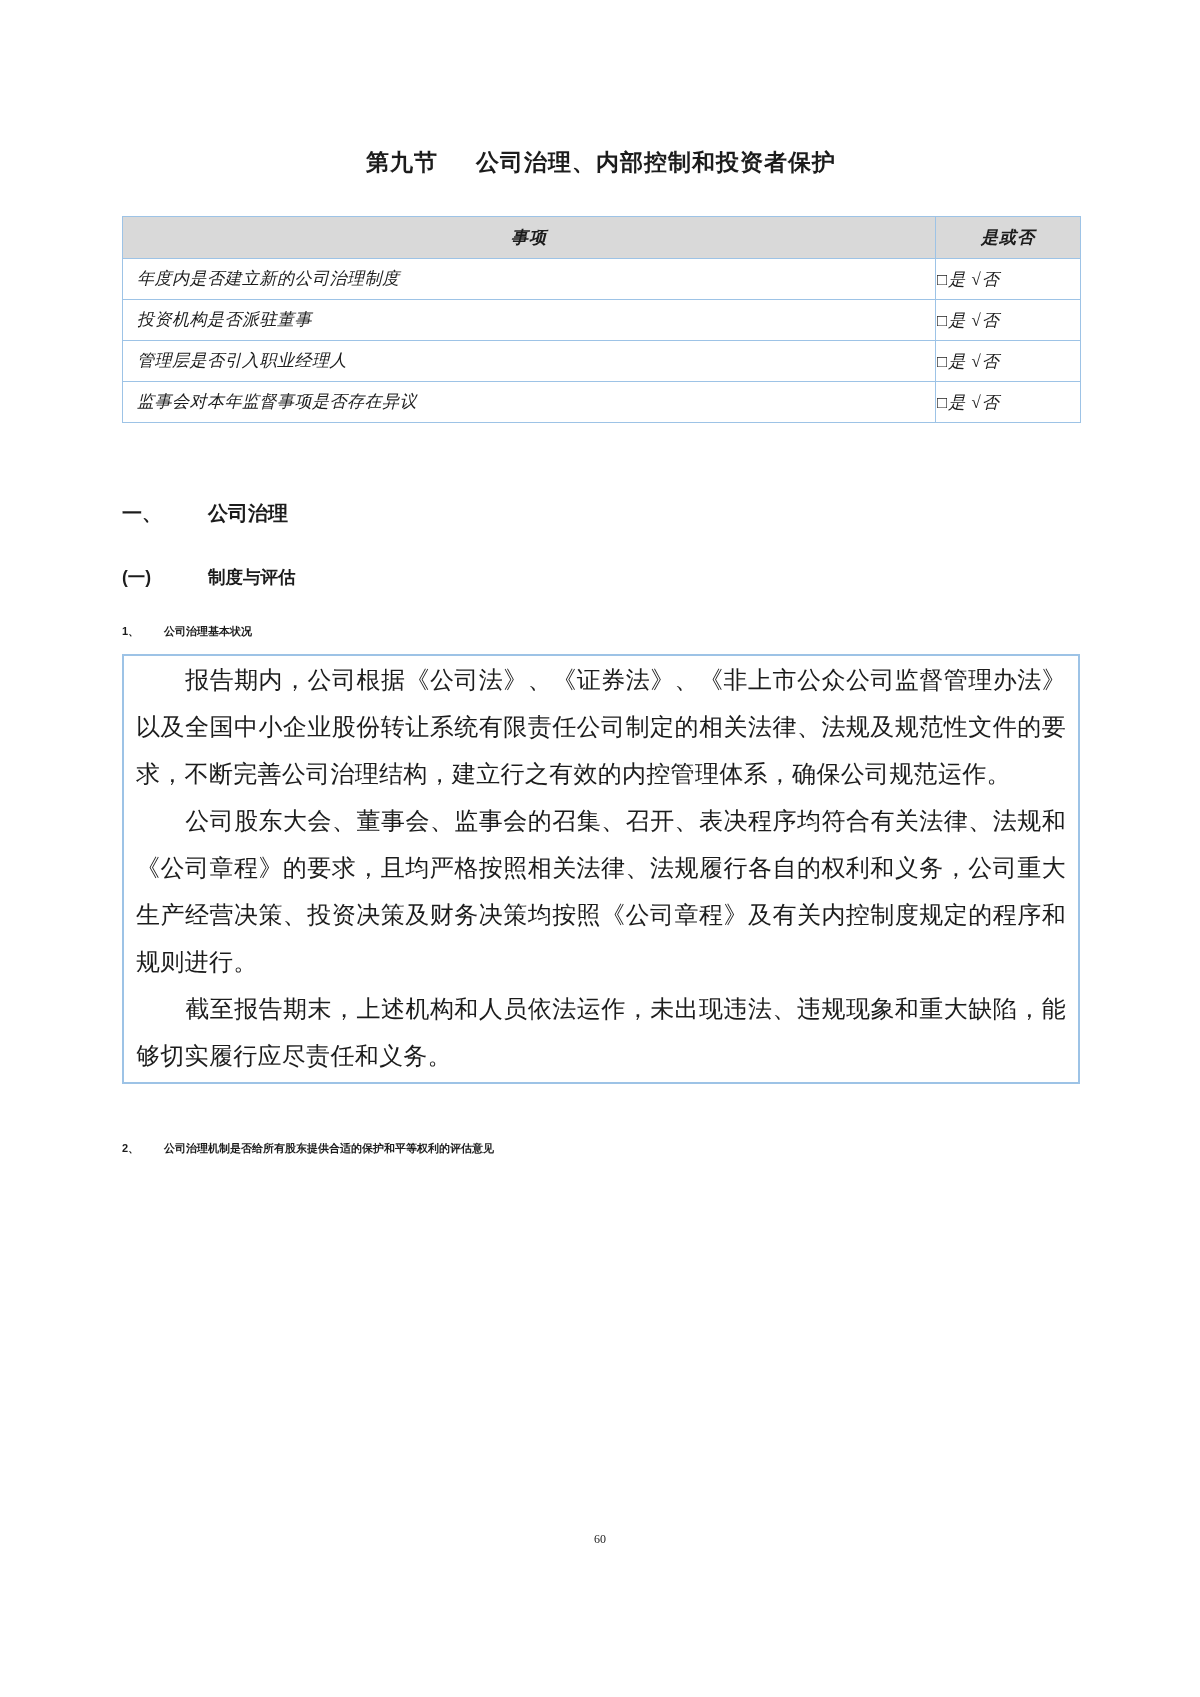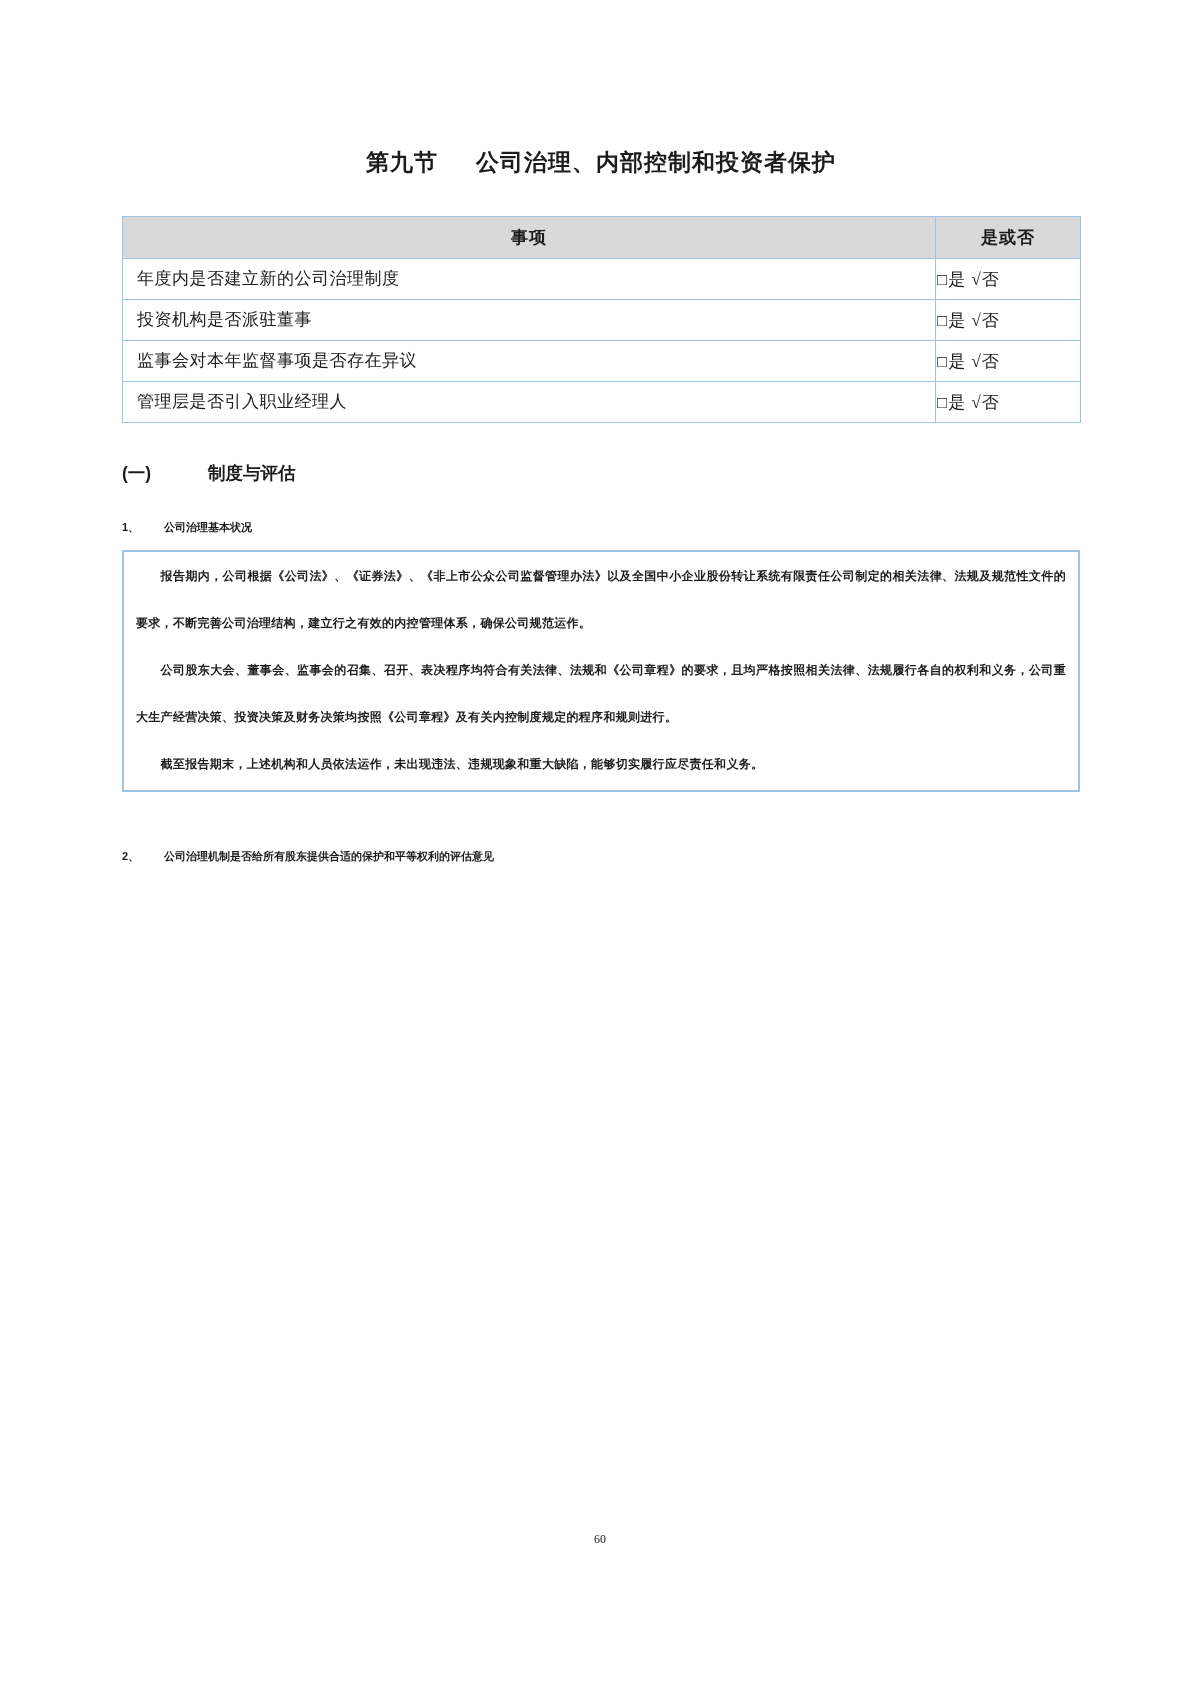"事项" .gov-table { font-style: none -> italic }
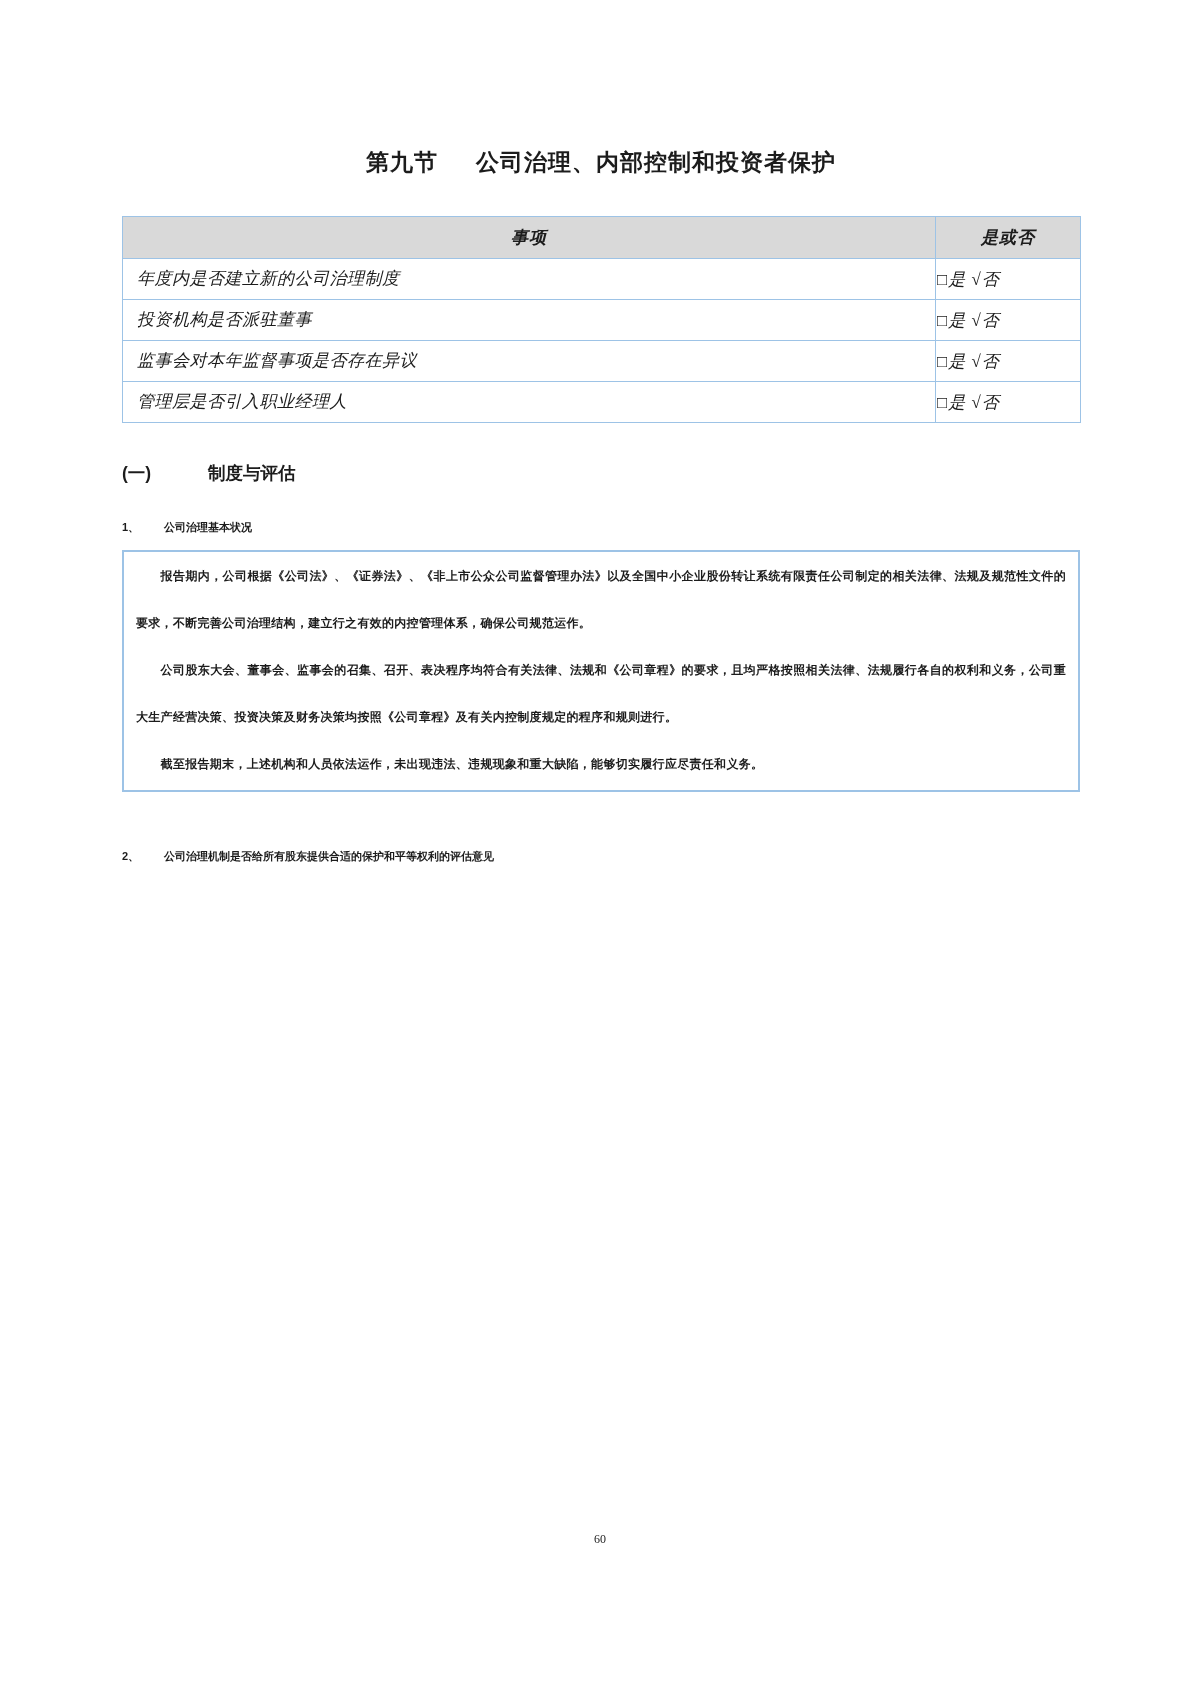"监事会对本年监督事项是否存在异议" tr { order: before "管理层是否引入职业经理人" -> after "管理层是否引入职业经理人" }
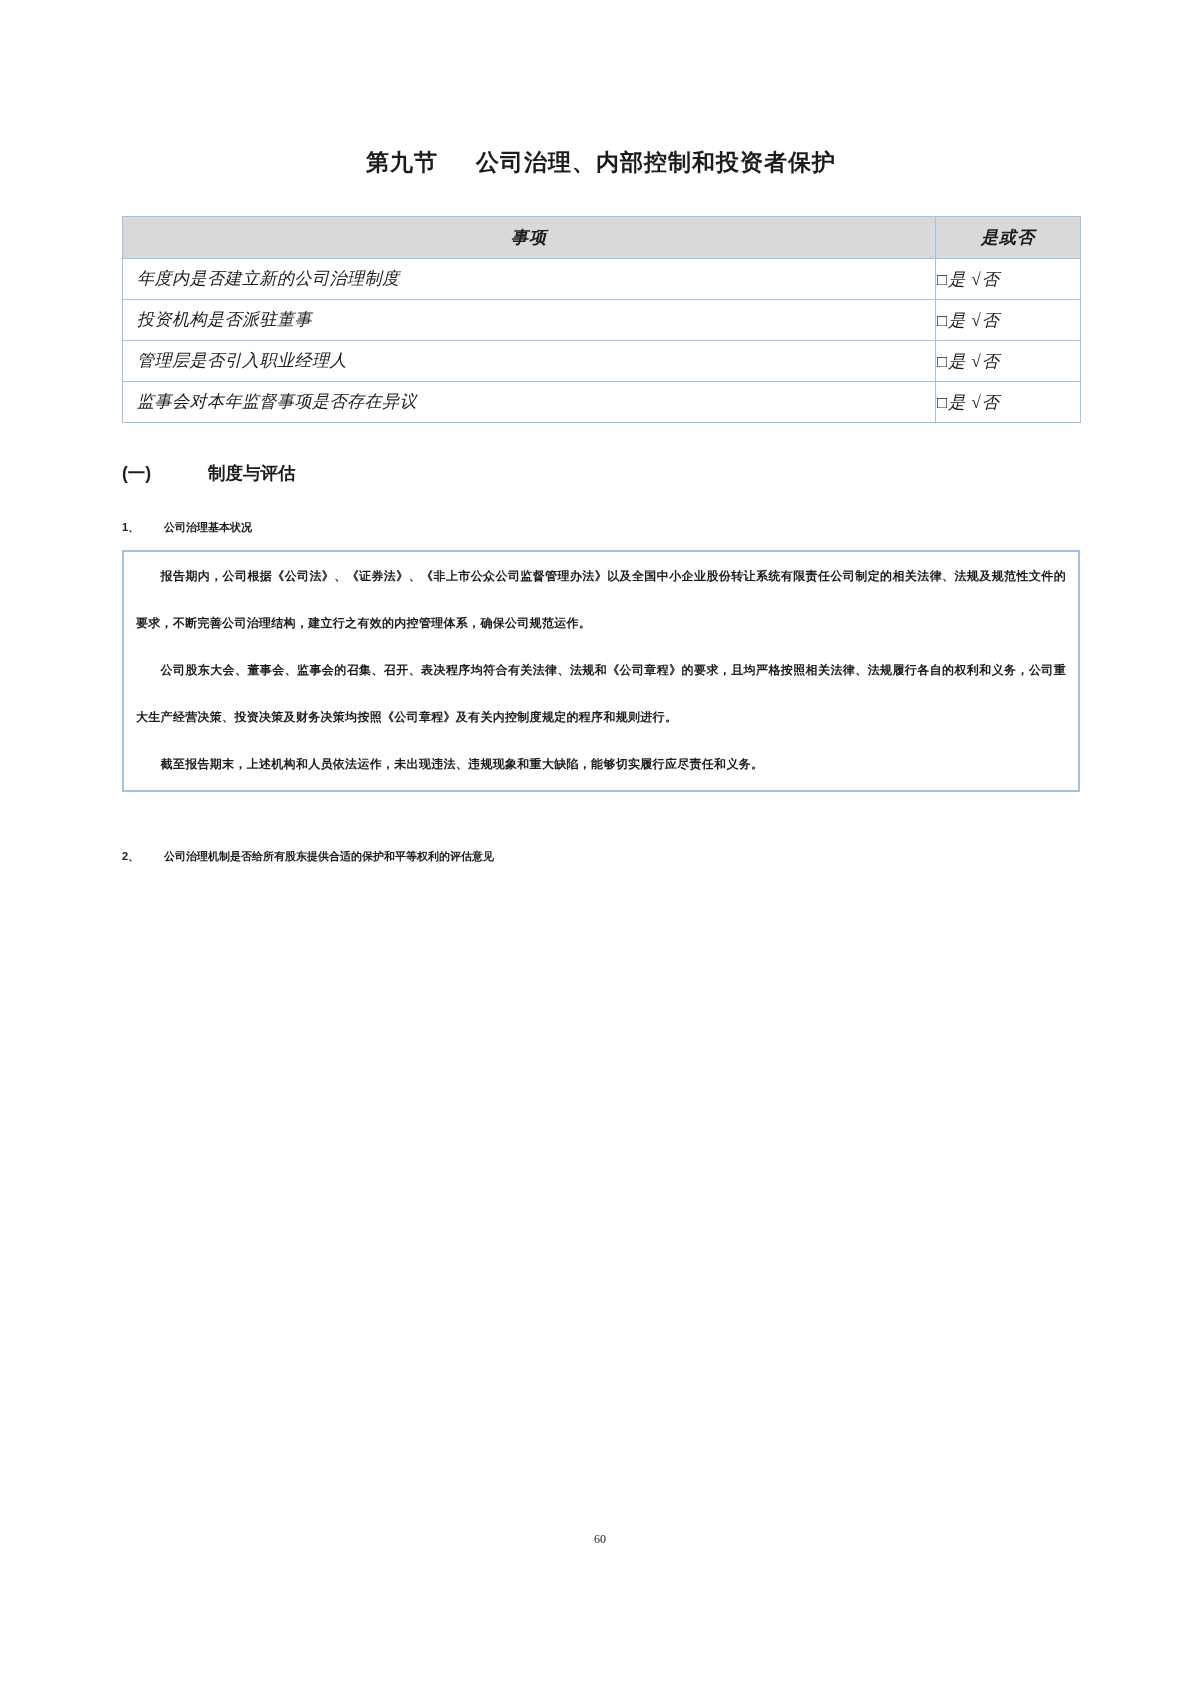"一、 公司治理" div.heading { html: none -> <div> <span>一、</span><span>公司治理</span> </div> }
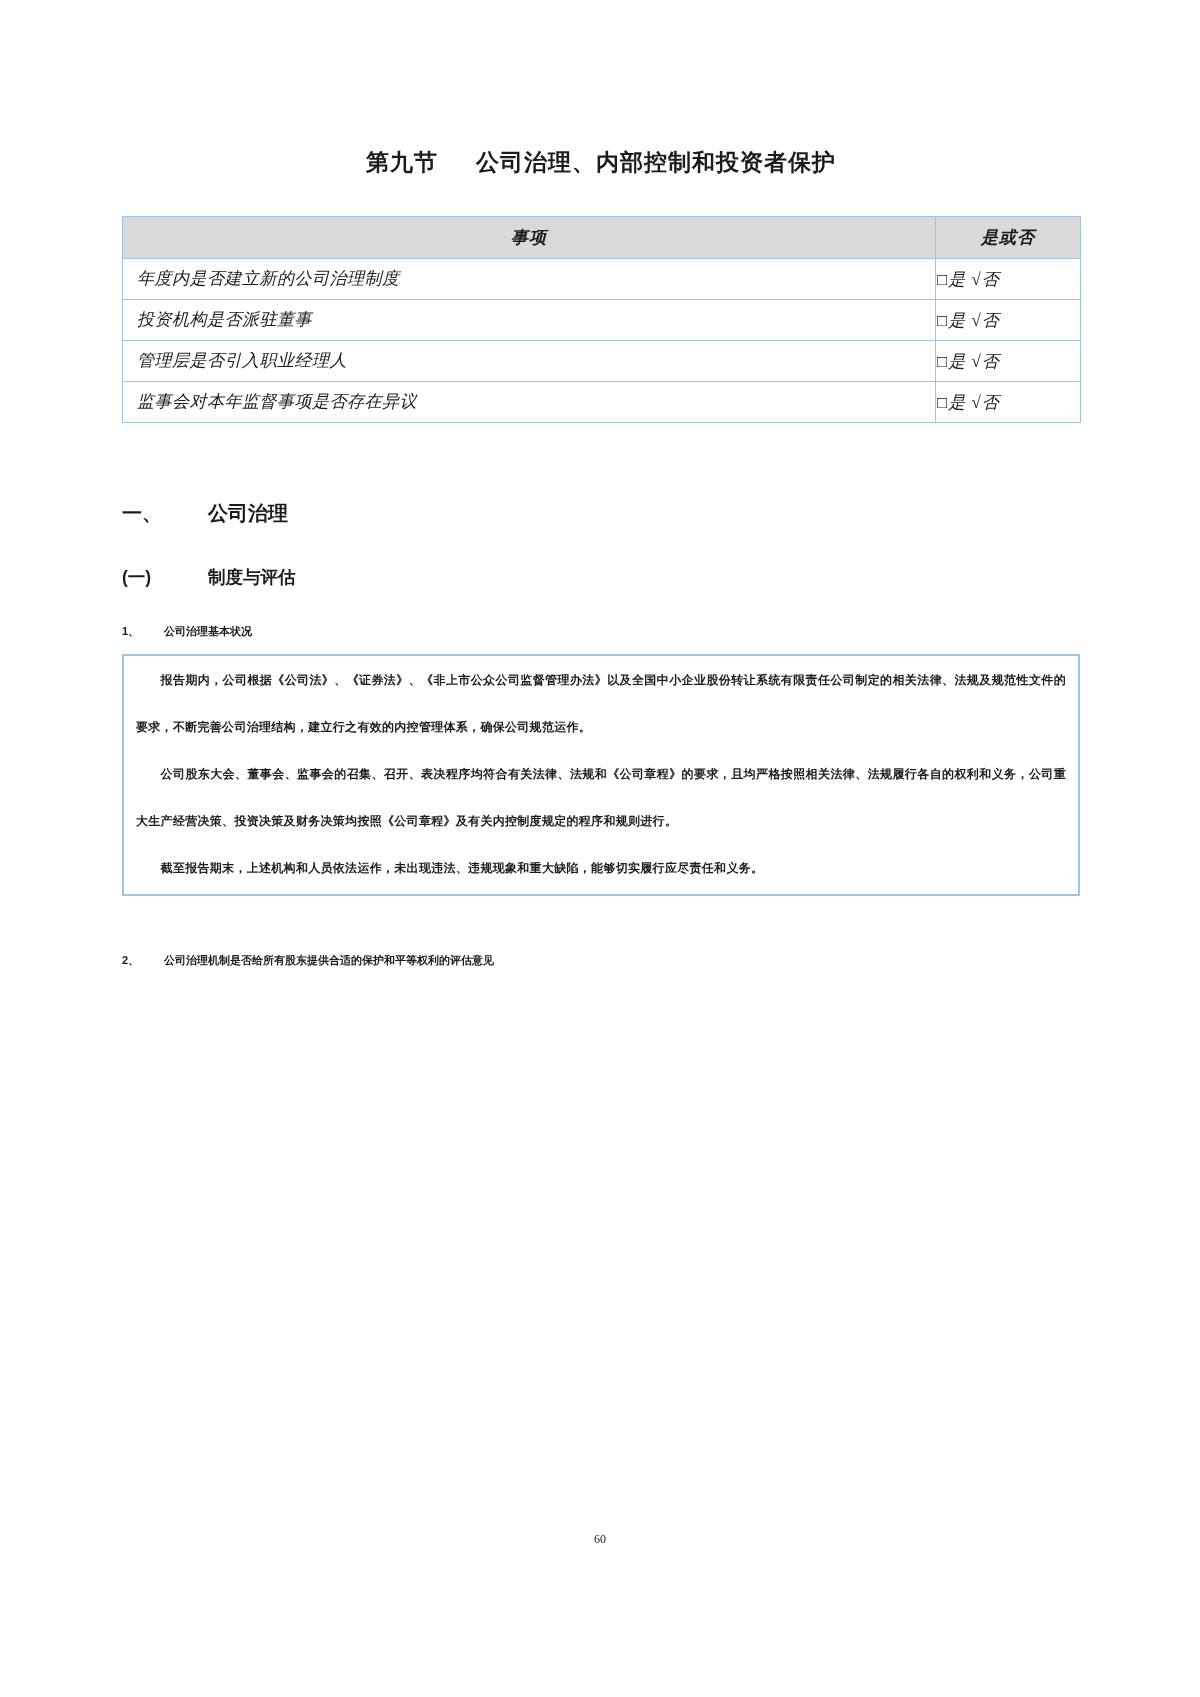"报告期内，公司根据《公司法》、《证券法》、《非上市公众公司监督管理办法》以及全国" .text-box p { font-size: 12px -> 24px; font-weight: bold -> none }
